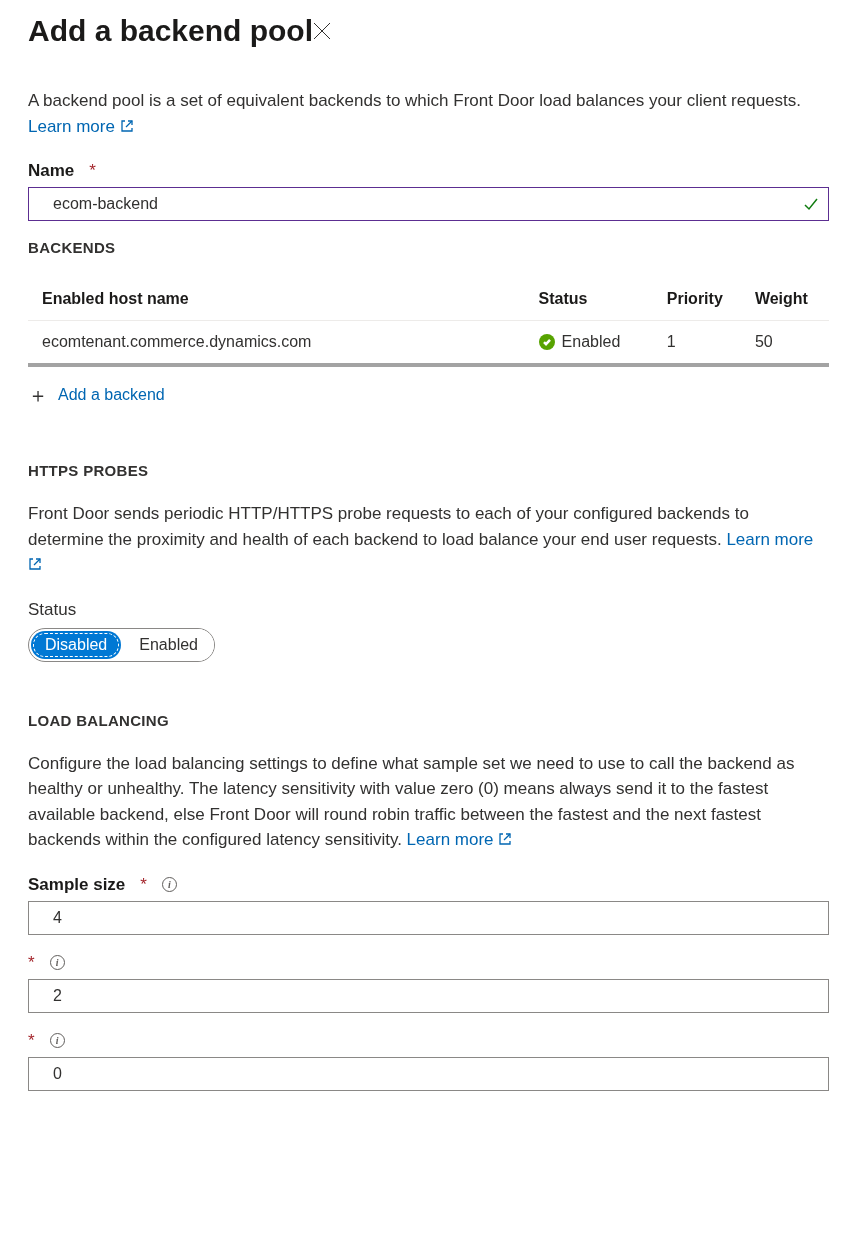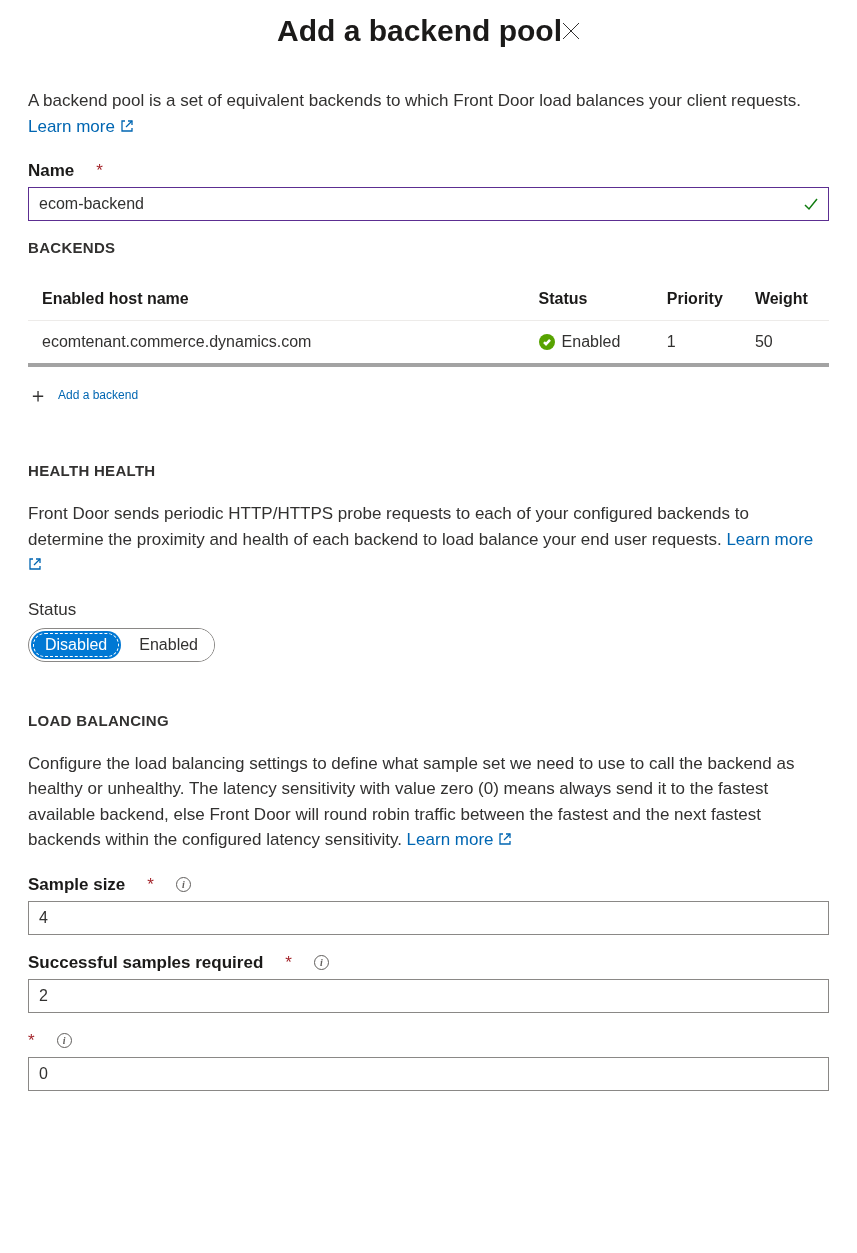"Add a backend pool" .header { justify-content: center -> flex-start }
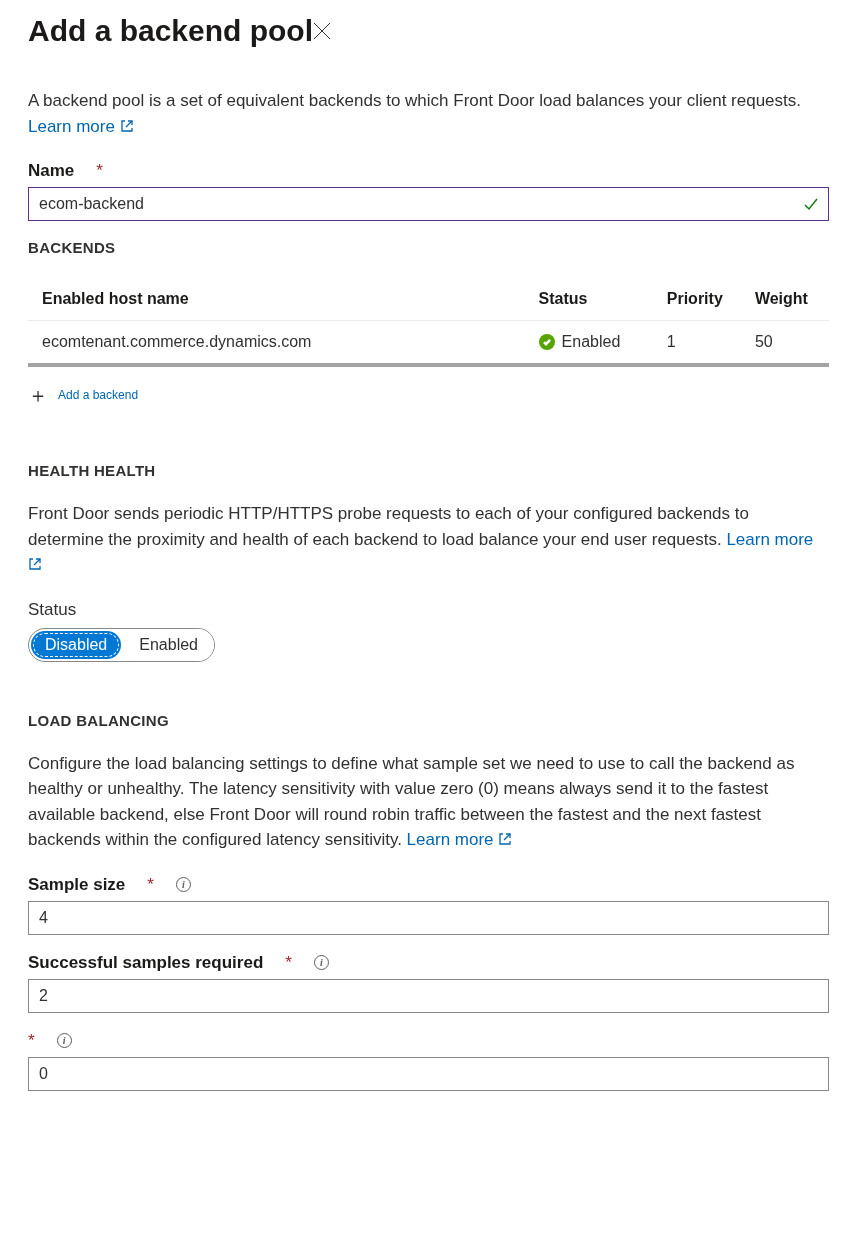"Name" .field-label { gap: 22px -> 15px }
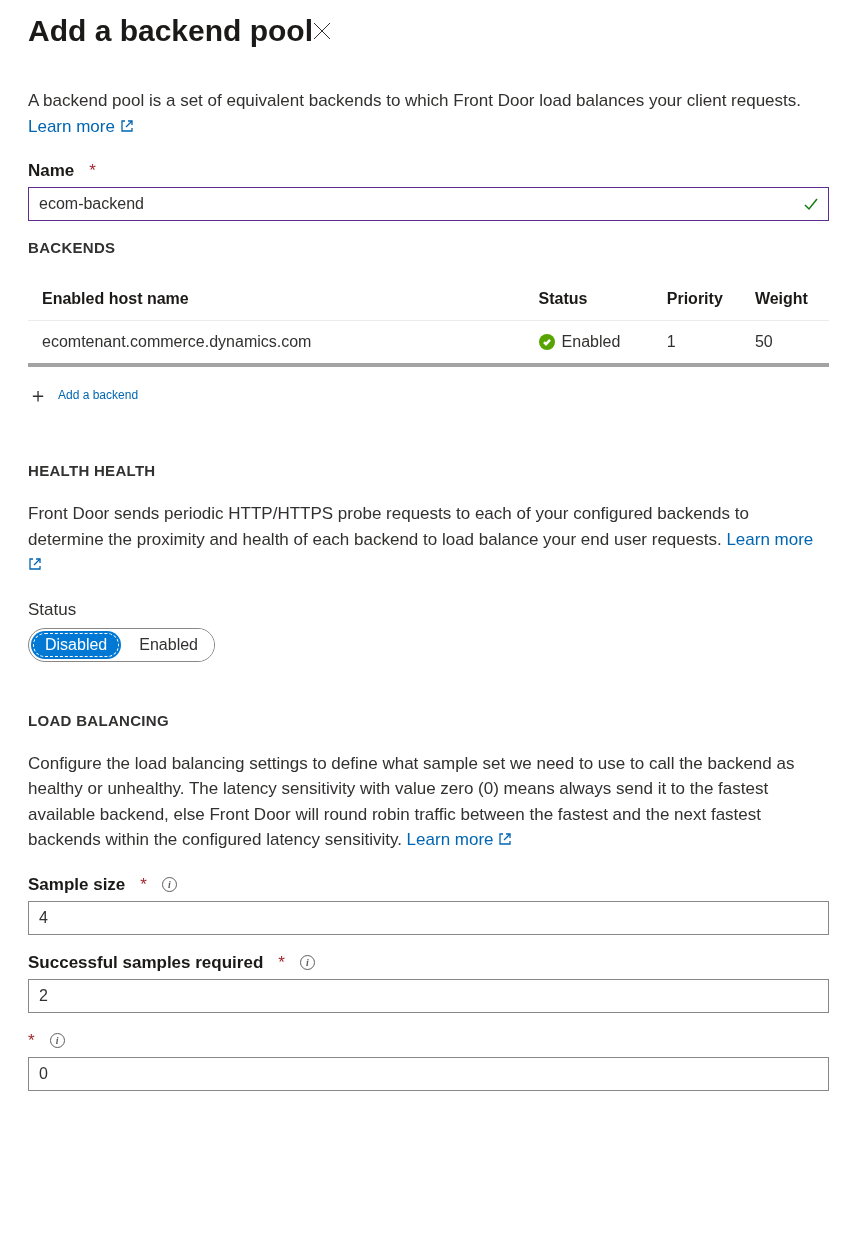"ecom-backend" .text-input { padding: 0 10px -> 0 24px }
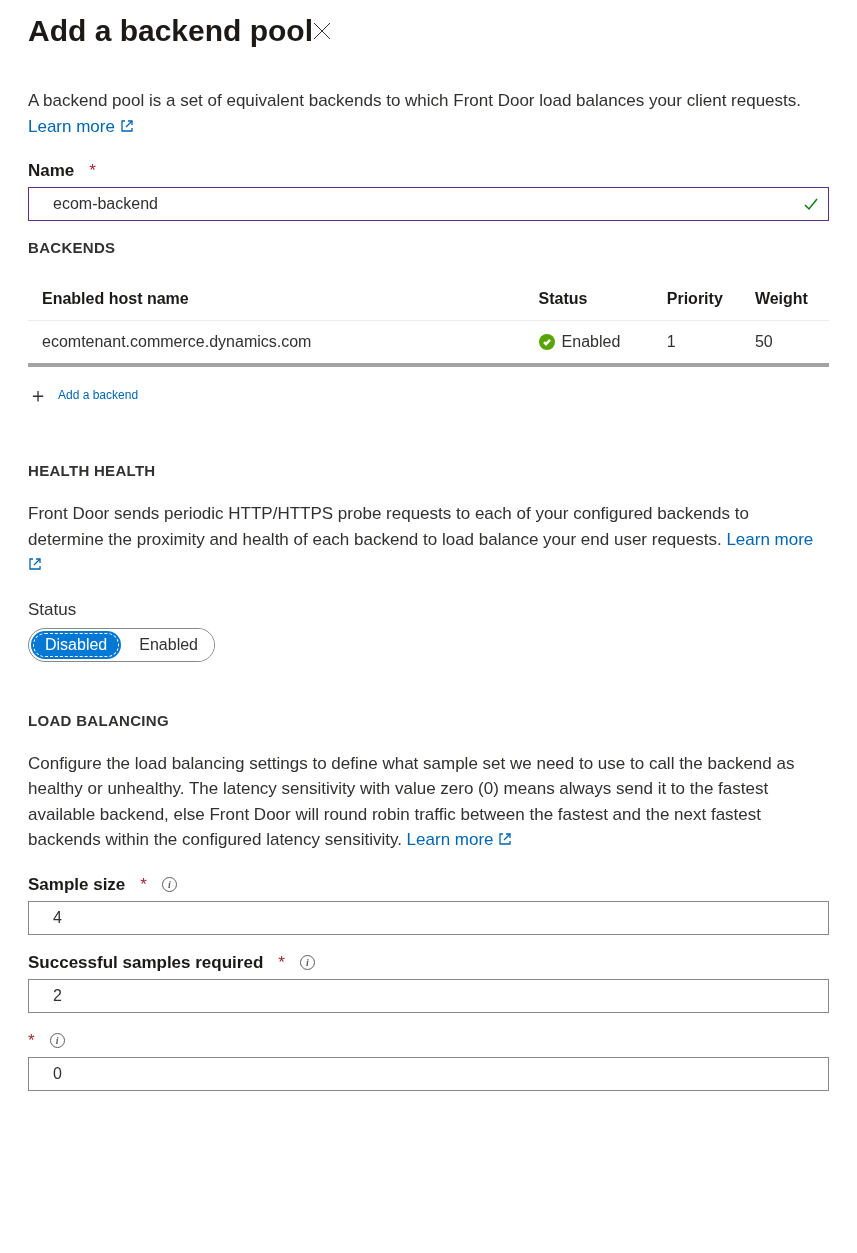"Add a backend" .add-text { font-size: 12px -> 16px }
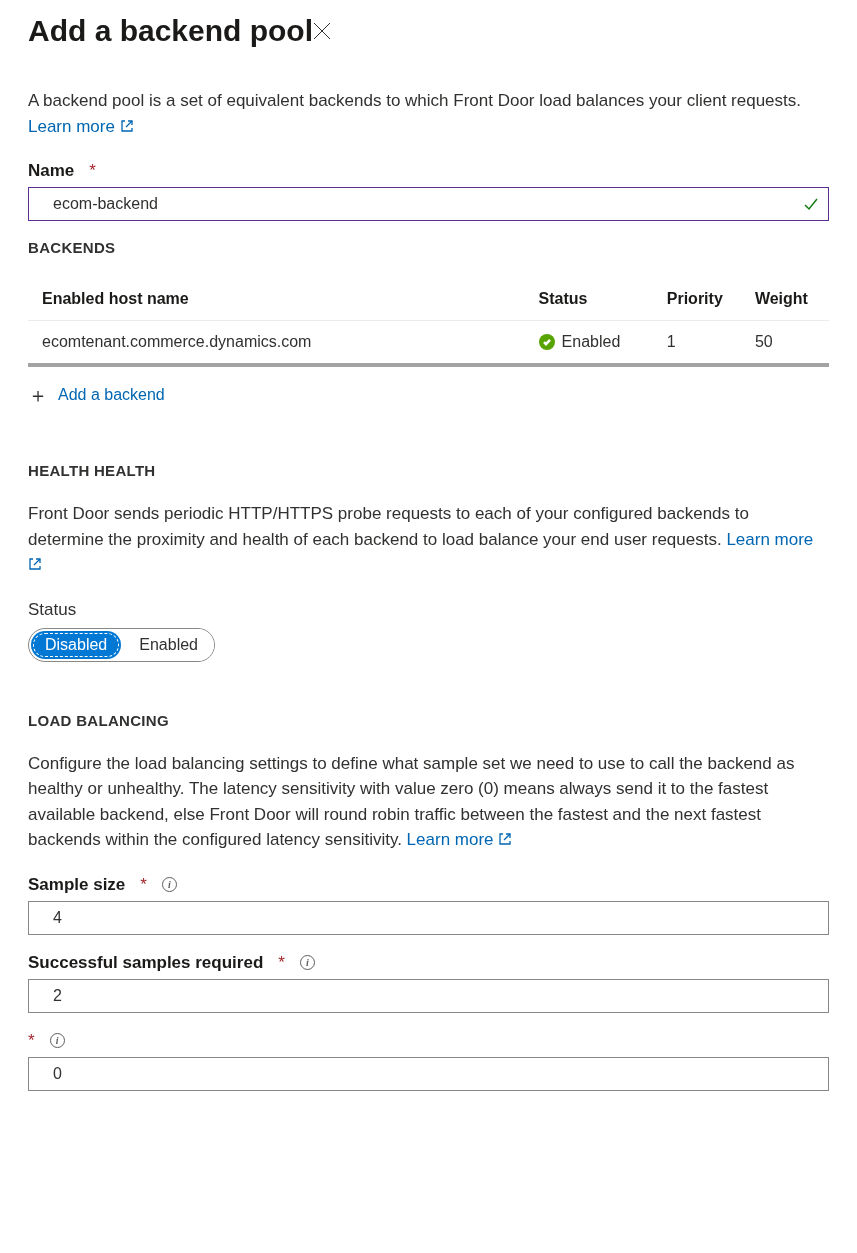"HEALTH HEALTH" div.section-header { text: HEALTH HEALTH -> HTTPS PROBES }
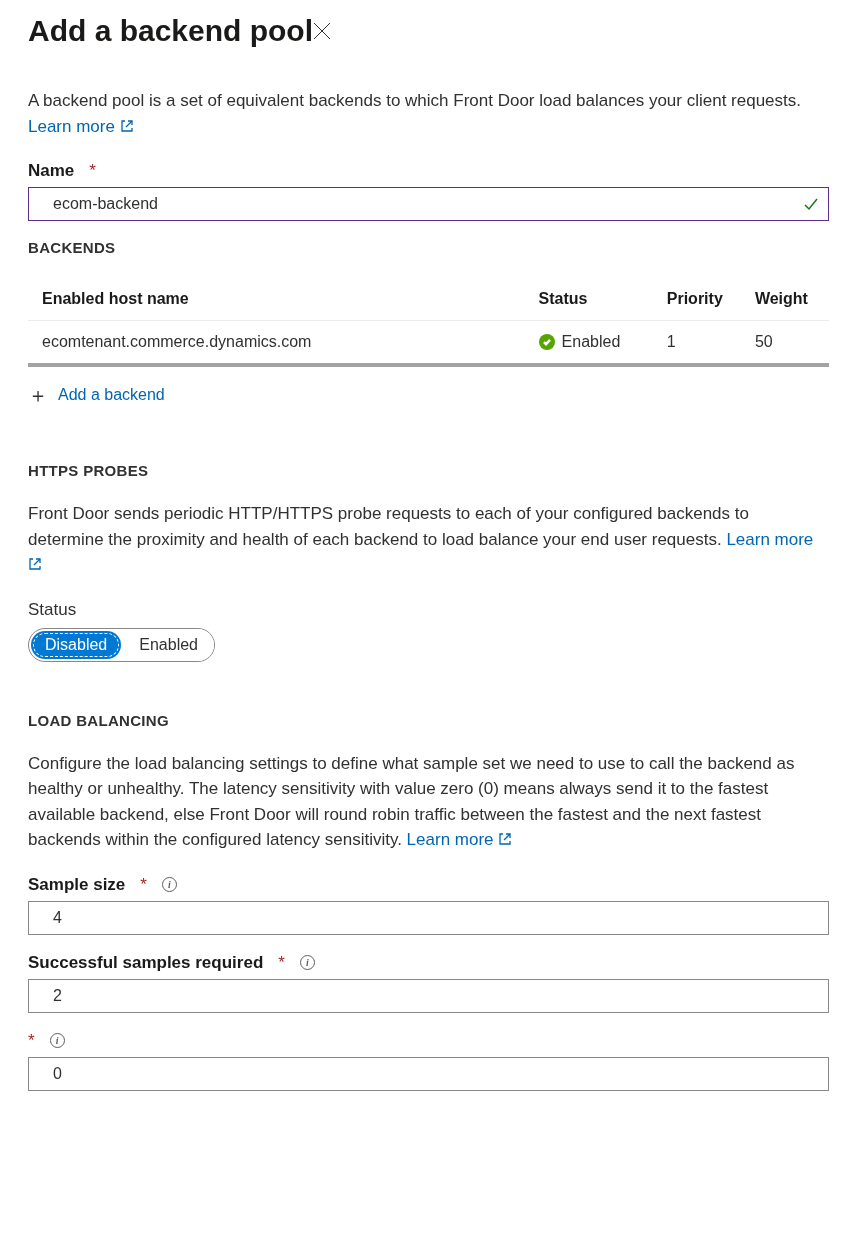"Successful samples required" span { html: <span>Successful samples required</span> -> none }
